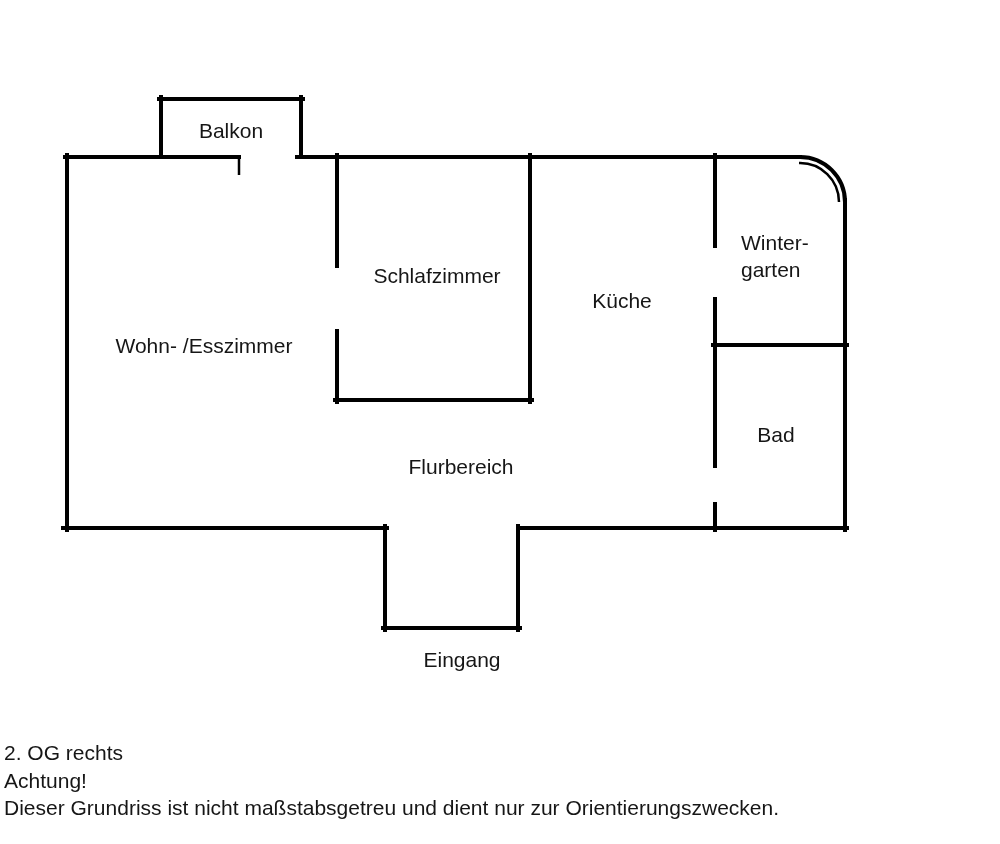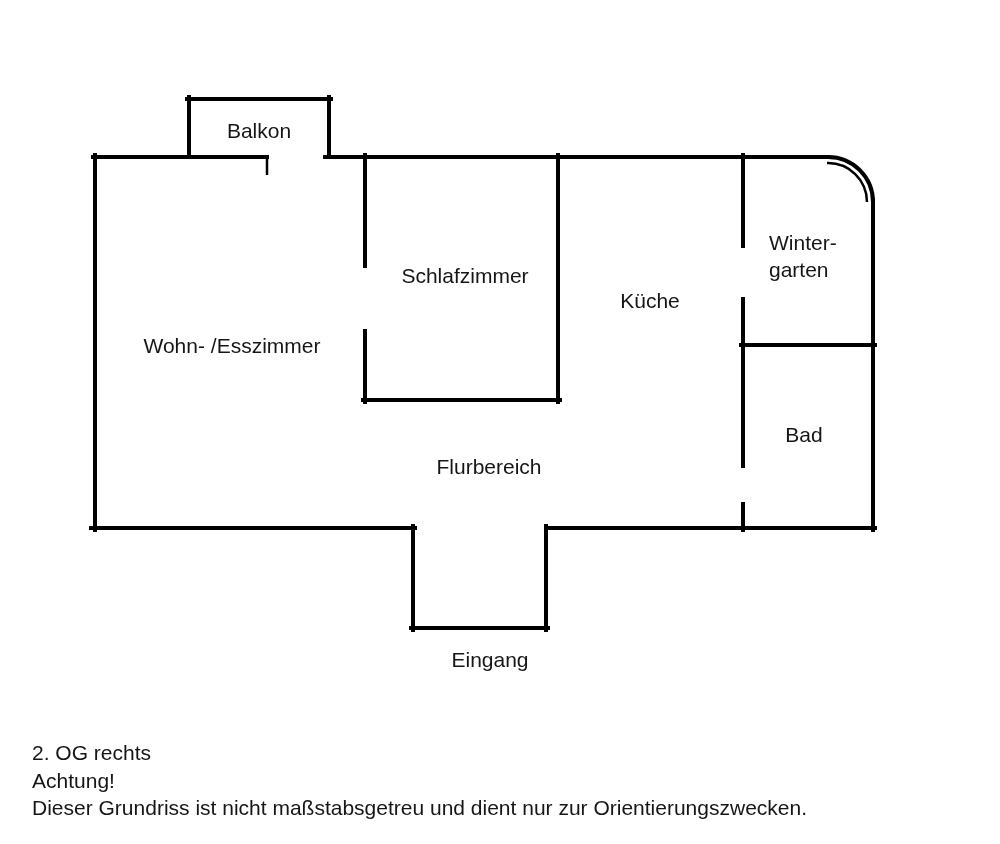"Balkon" .page { margin-left: 28px -> none }
